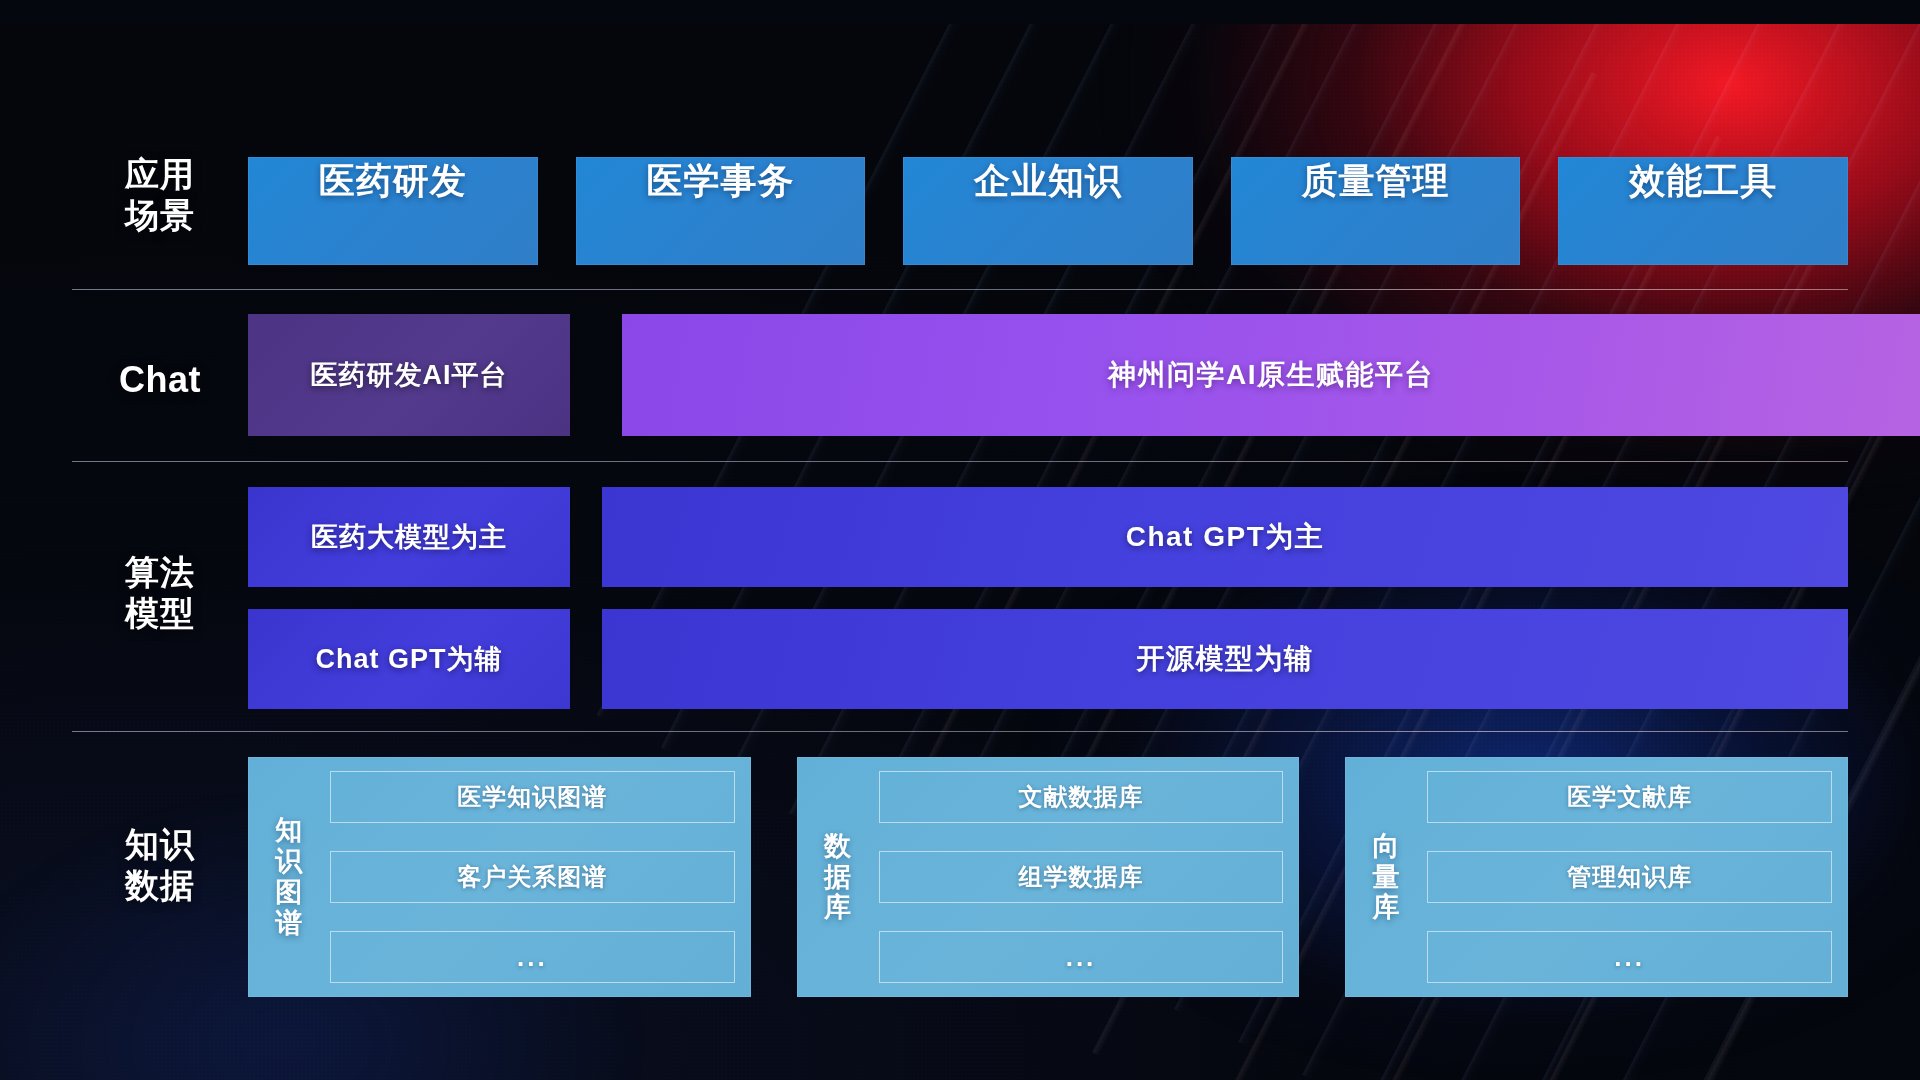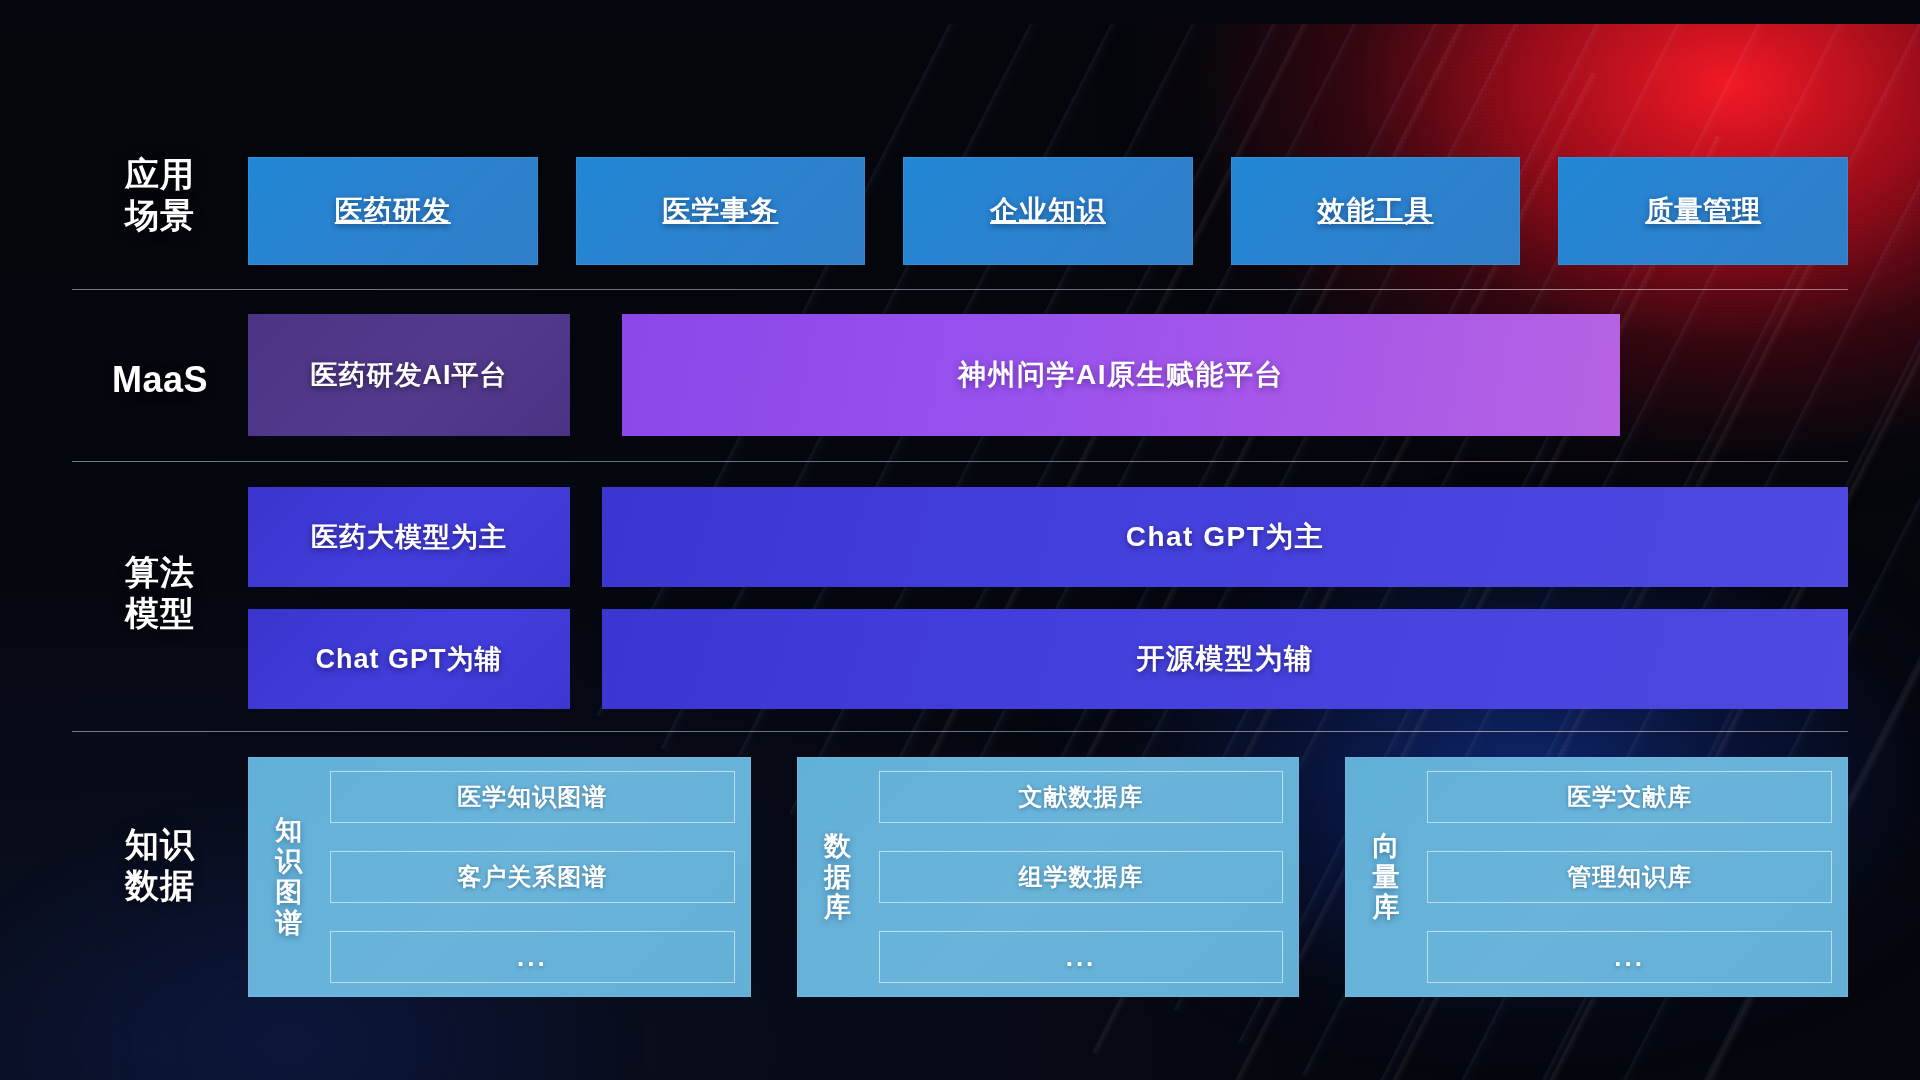"医药研发" .app-box { align-items: center -> flex-start; font-size: 28px -> 36px; text-decoration: underline -> none }
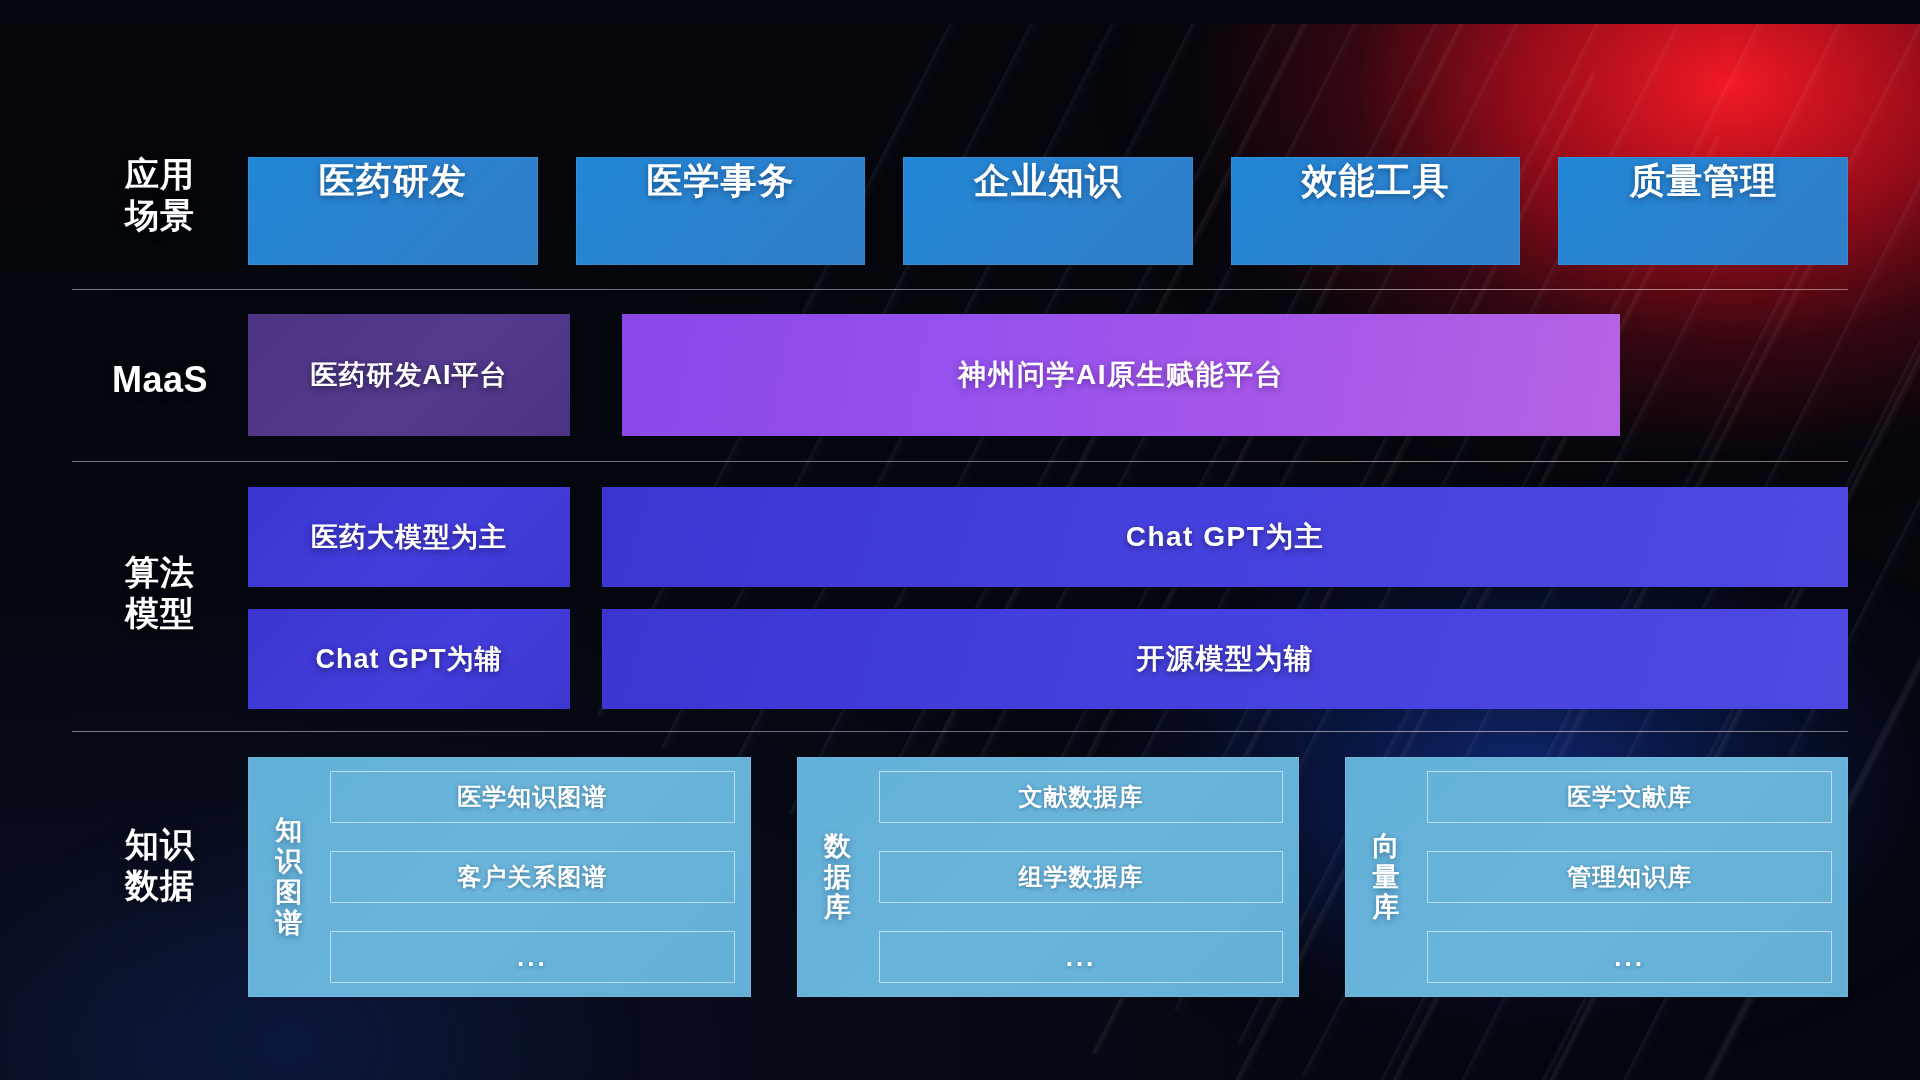"效能工具" div.app-box { order: before "质量管理" -> after "质量管理" }
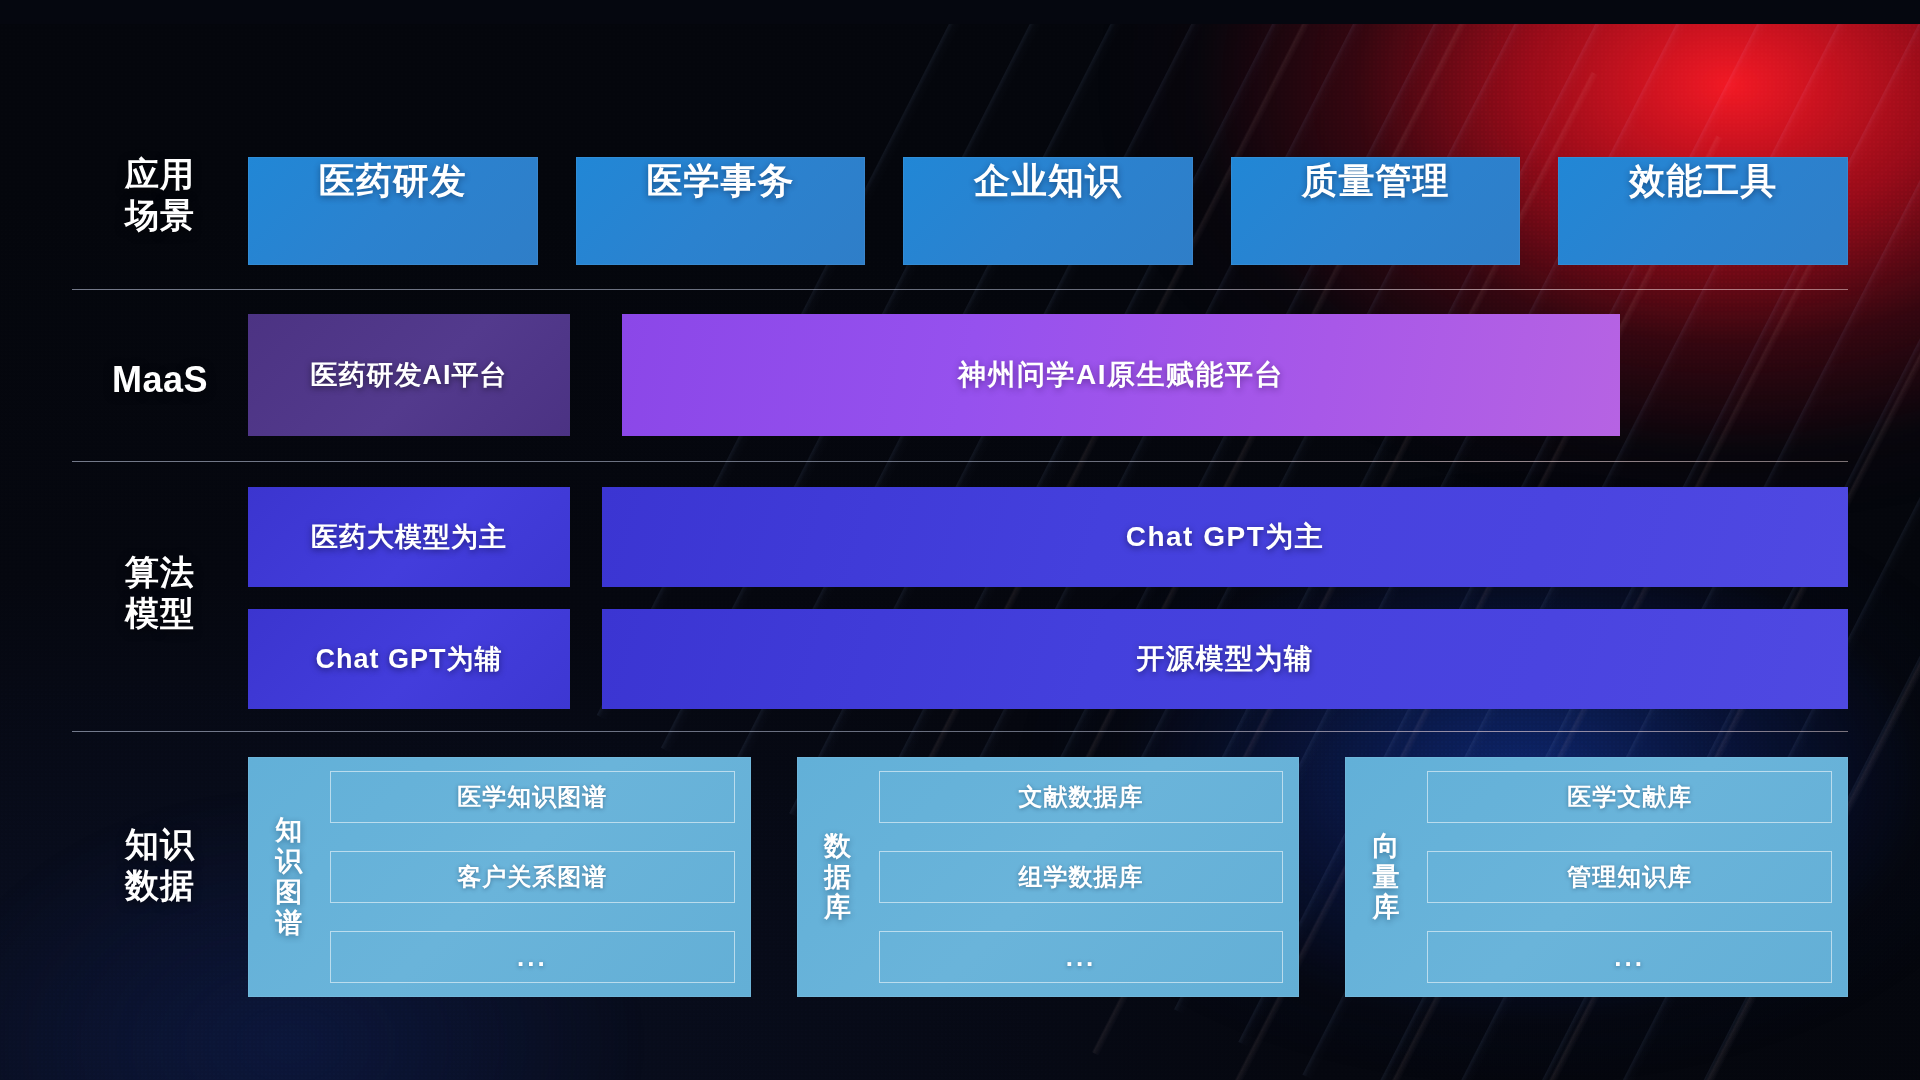"MaaS" div.row-label { text: MaaS -> Chat }
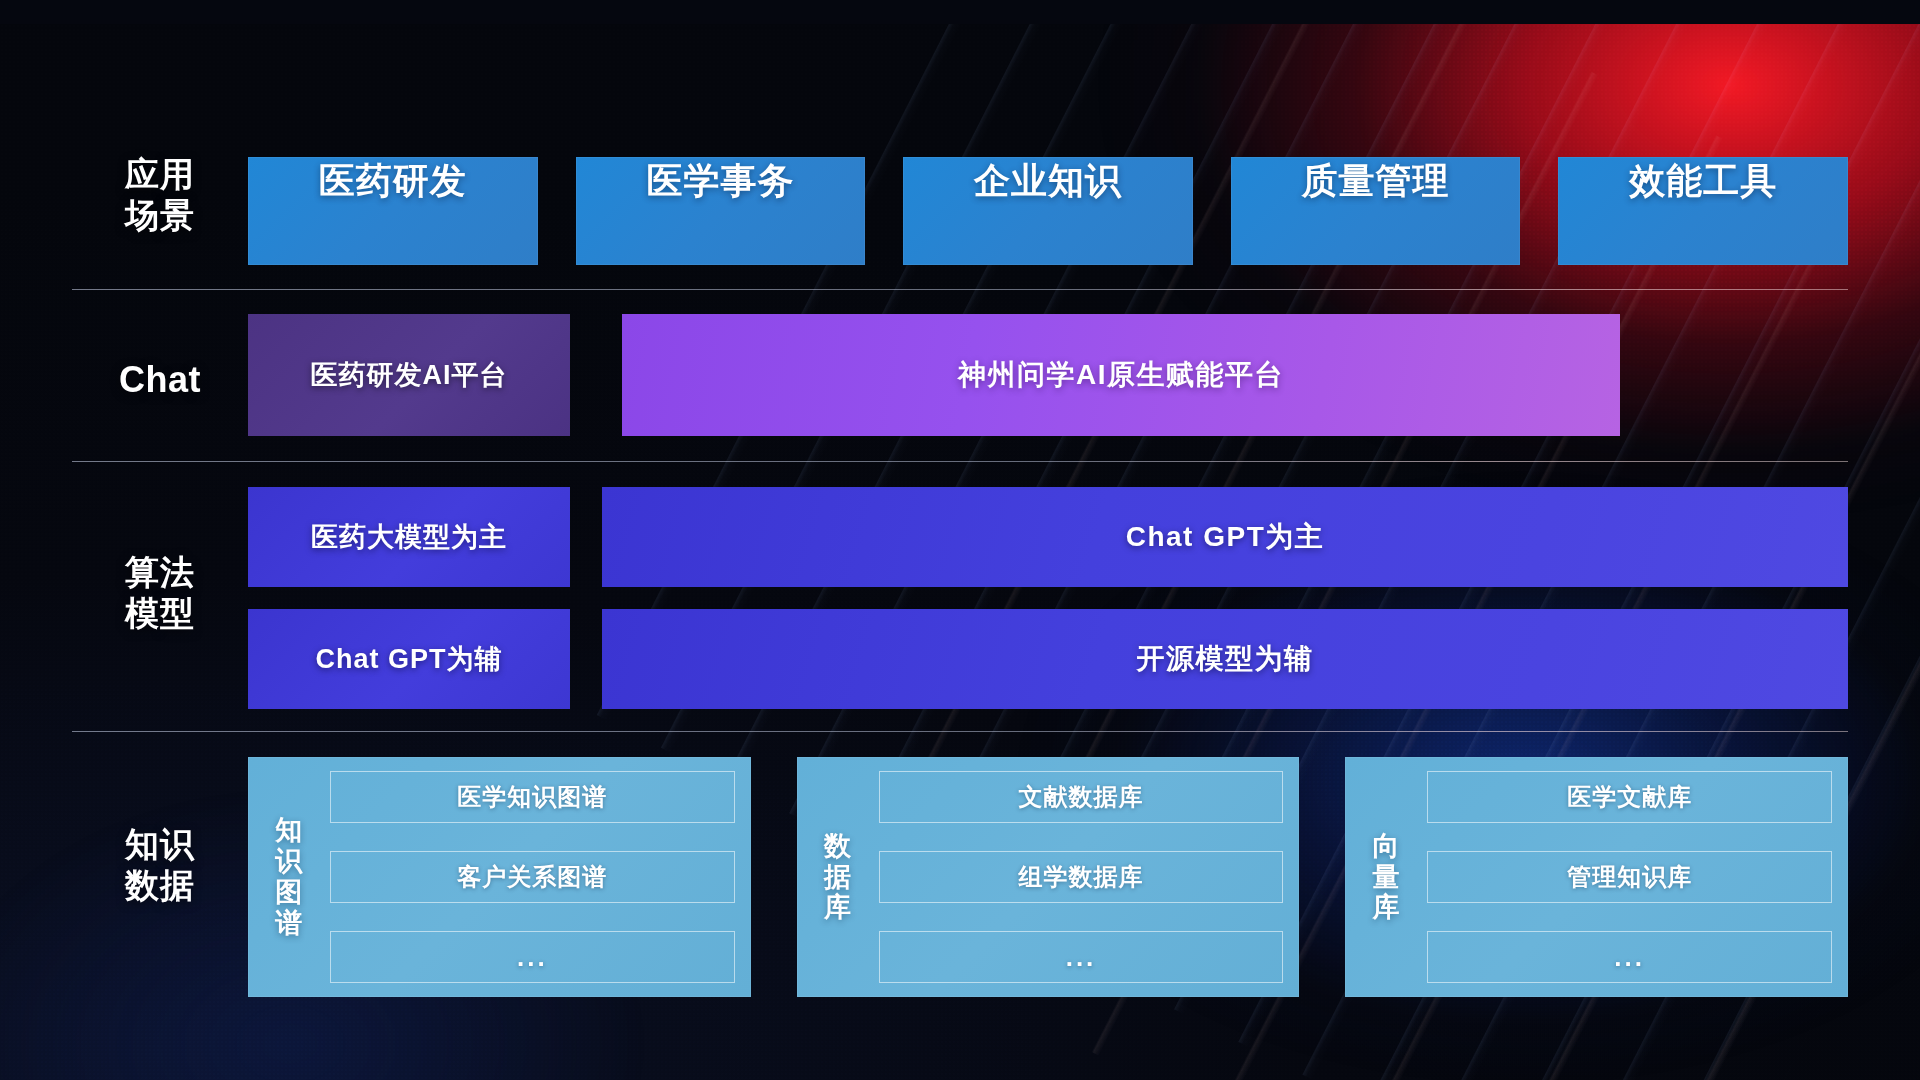"医药研发AI平台" .maas-row { width: 1372px -> 1672px }
